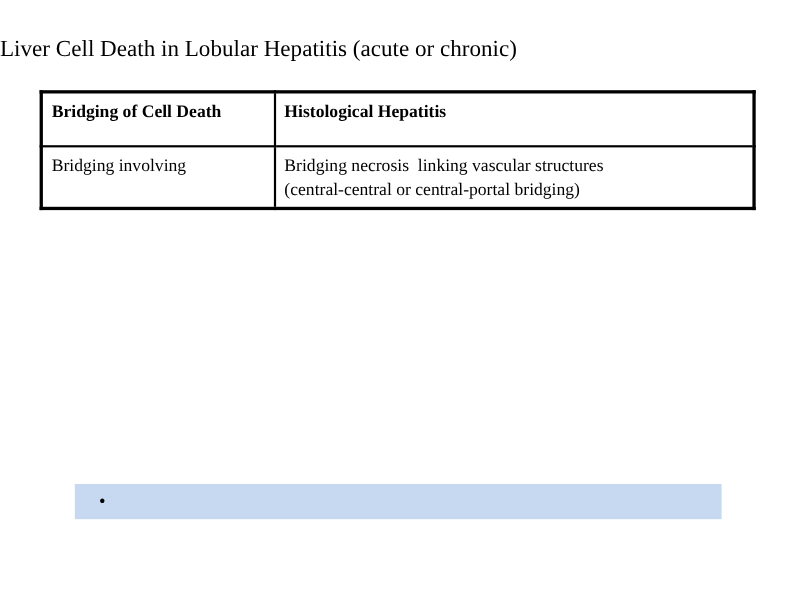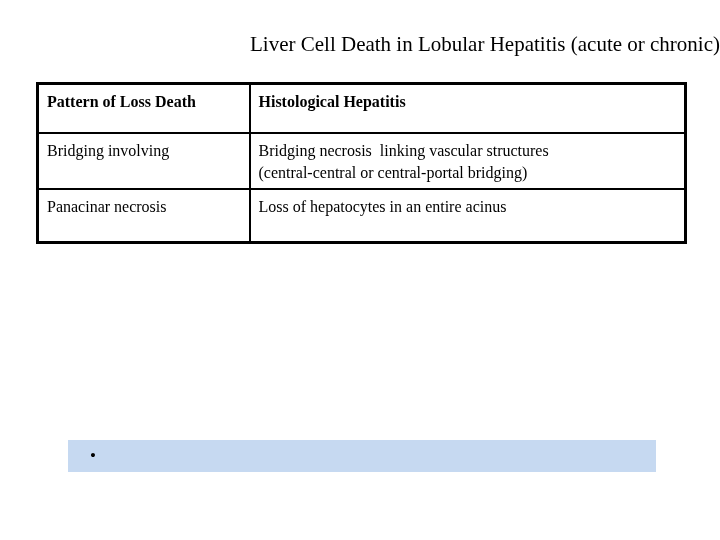"Liver Cell Death in Lobular" .slide-title { text-align: right -> left }
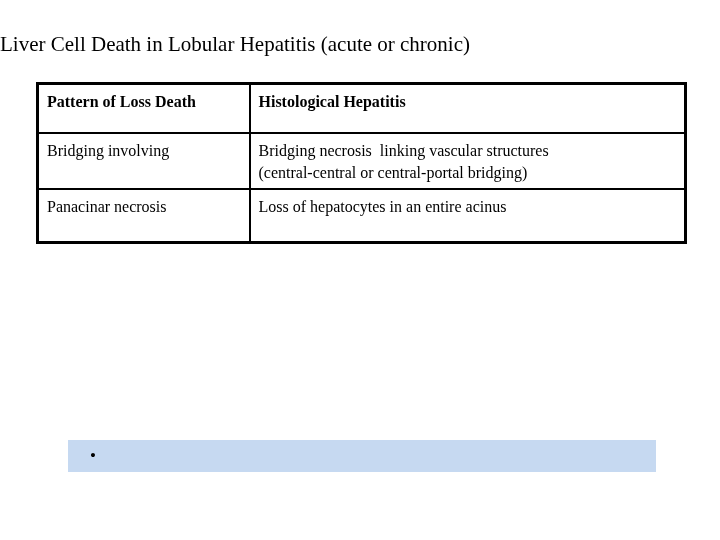"Pattern of Loss Death" th { text: Pattern of Loss -> Bridging of Cell }
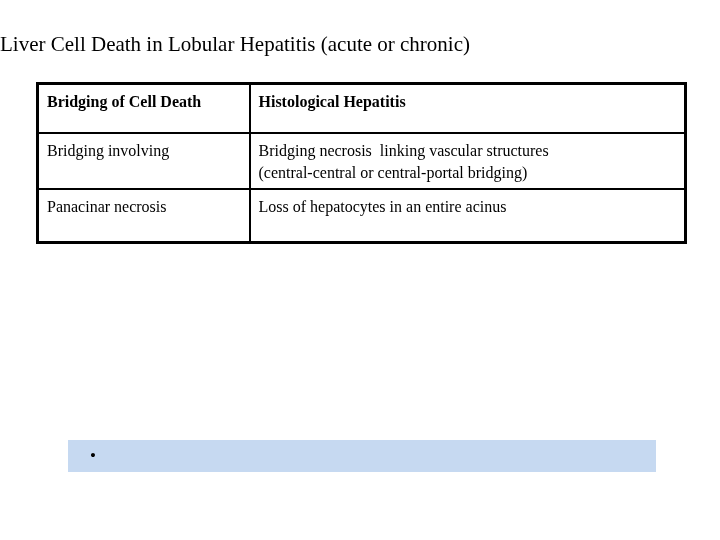"Panacinar necrosis" tr.r-3 { html: <tr> <td>Panacinar necrosis</td> <td>Loss of hepatocytes in an entire acinus</td> </tr> -> none }
